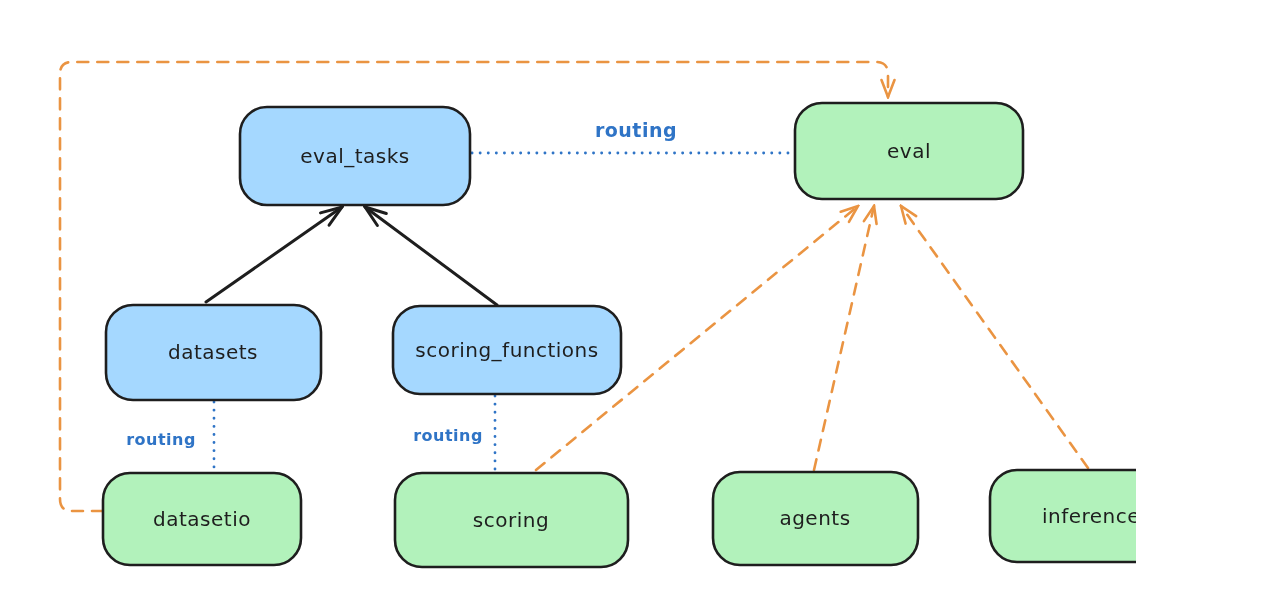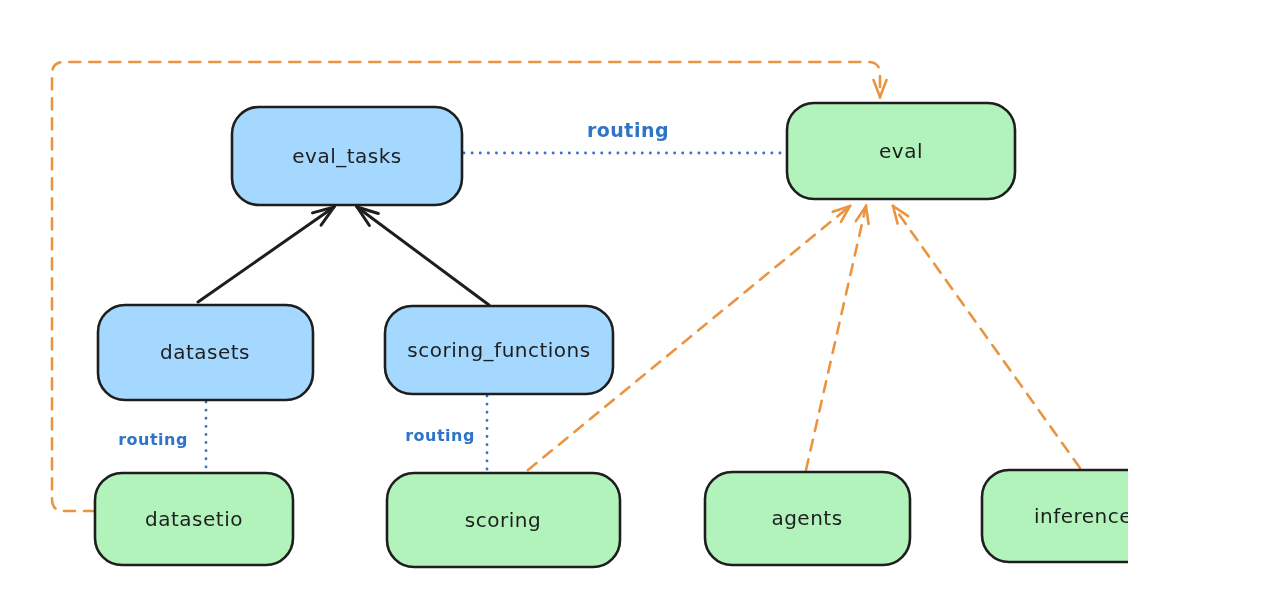"routing" .canvas { padding-left: none -> 8px }
